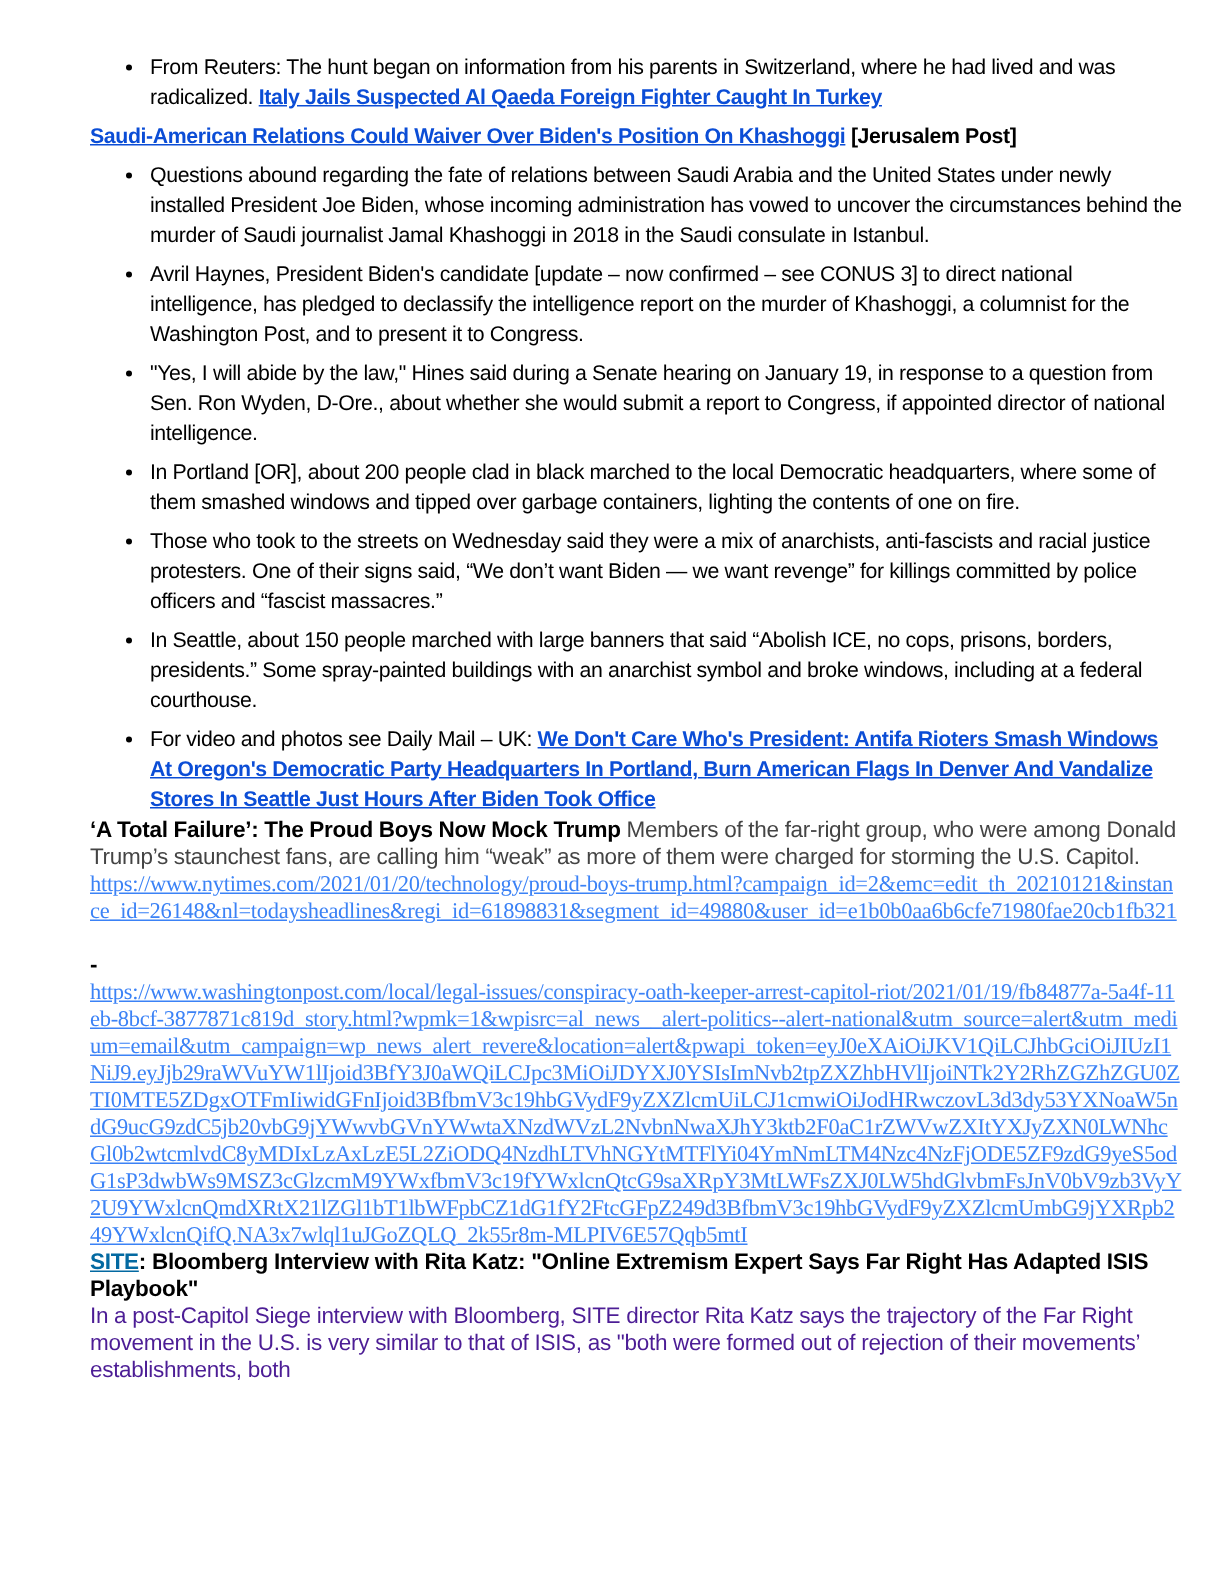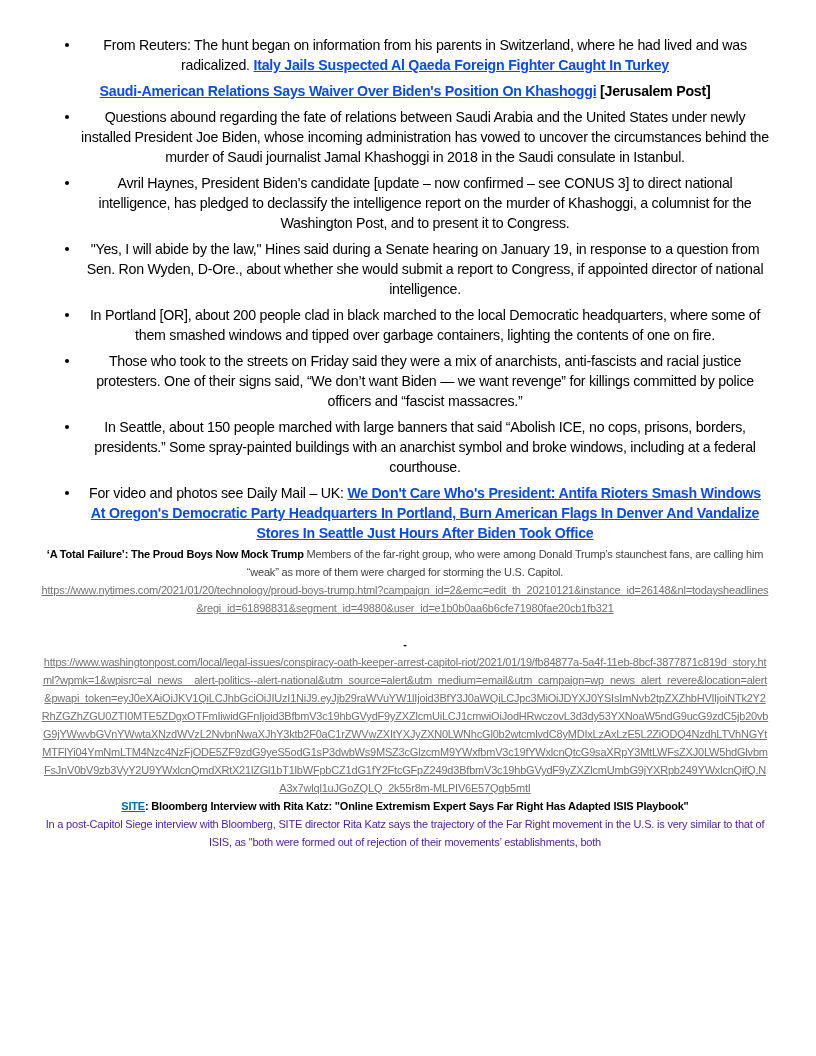"From Reuters: The hunt began" .page { left: 41px -> 60px; text-align: center -> none }
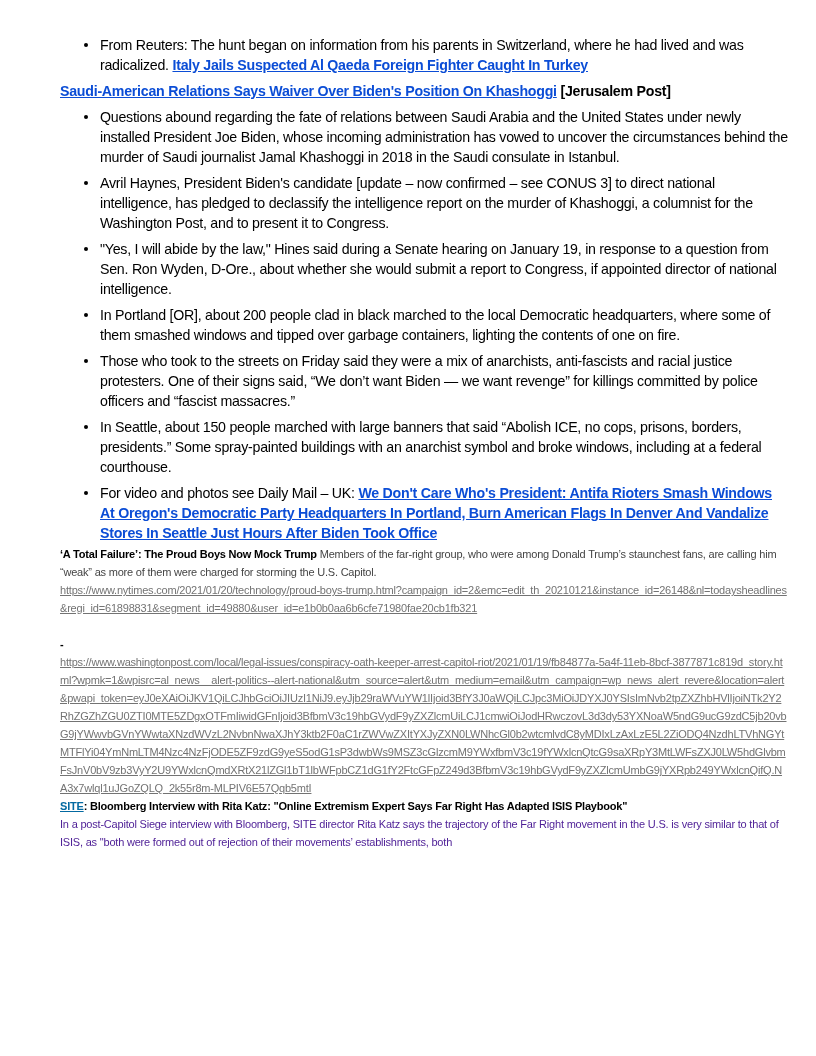"Saudi-American Relations Says Waiver" a.bold { text: Says -> Could }
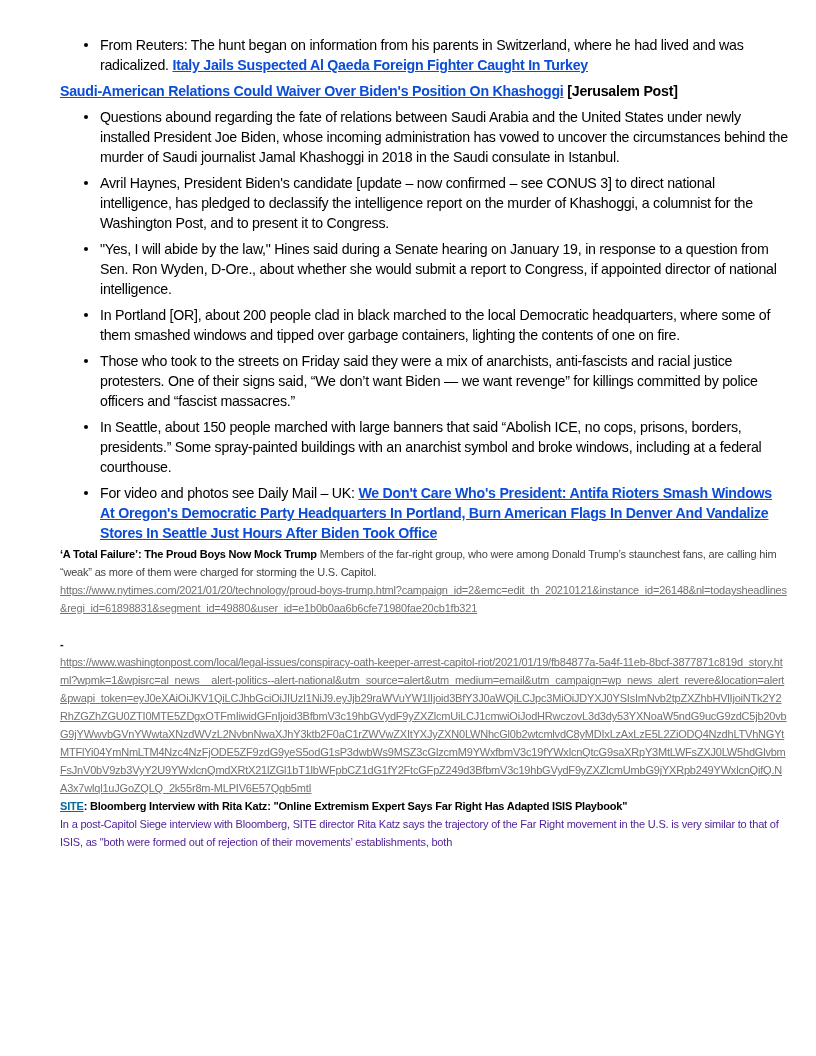"Those who took to the" li { text: Friday -> Wednesday }
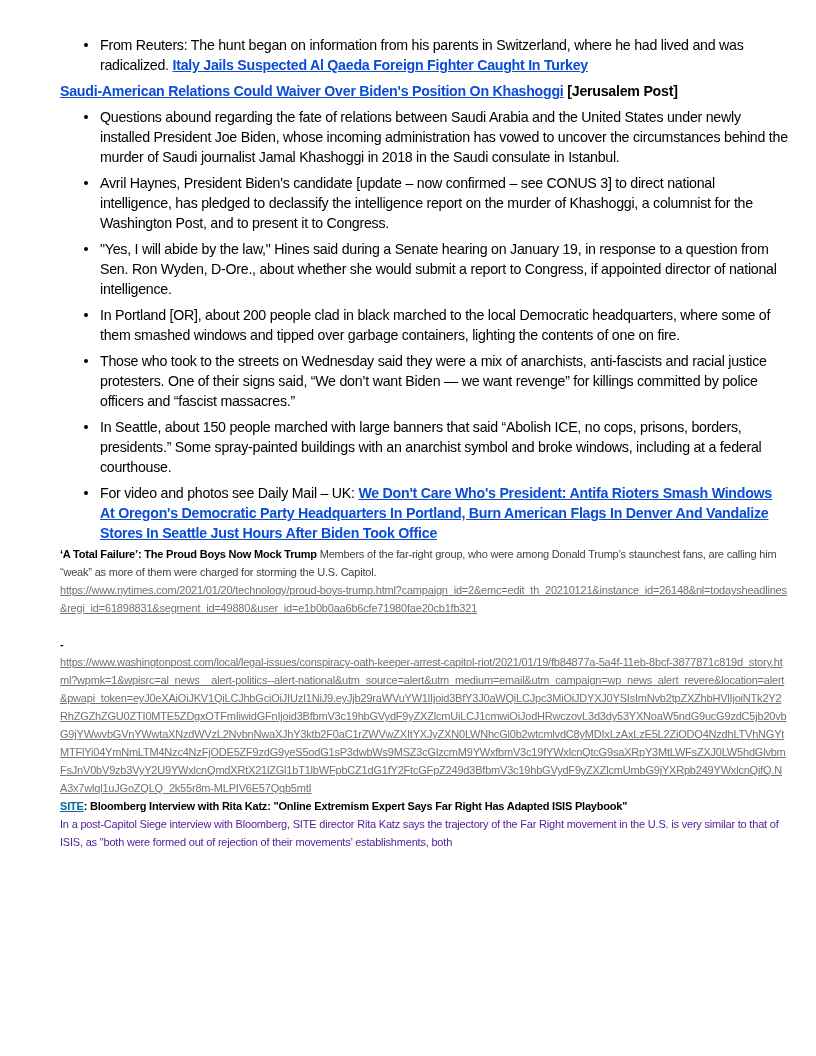"‘A Total Failure’: The Proud" .small { font-size: 11px -> 15px }
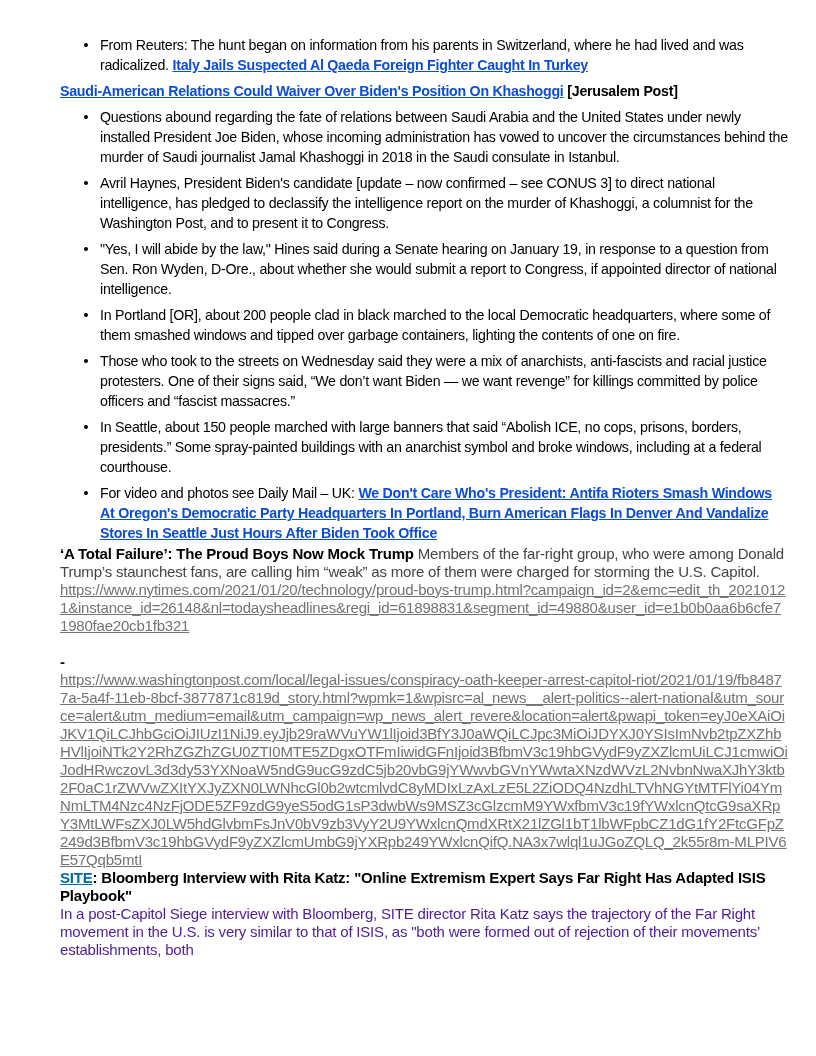"https://www.nytimes.com/2021/01/20/techn" .url { color: #737373 -> #3b82f6; font-family: none -> Liberation Serif, serif }
